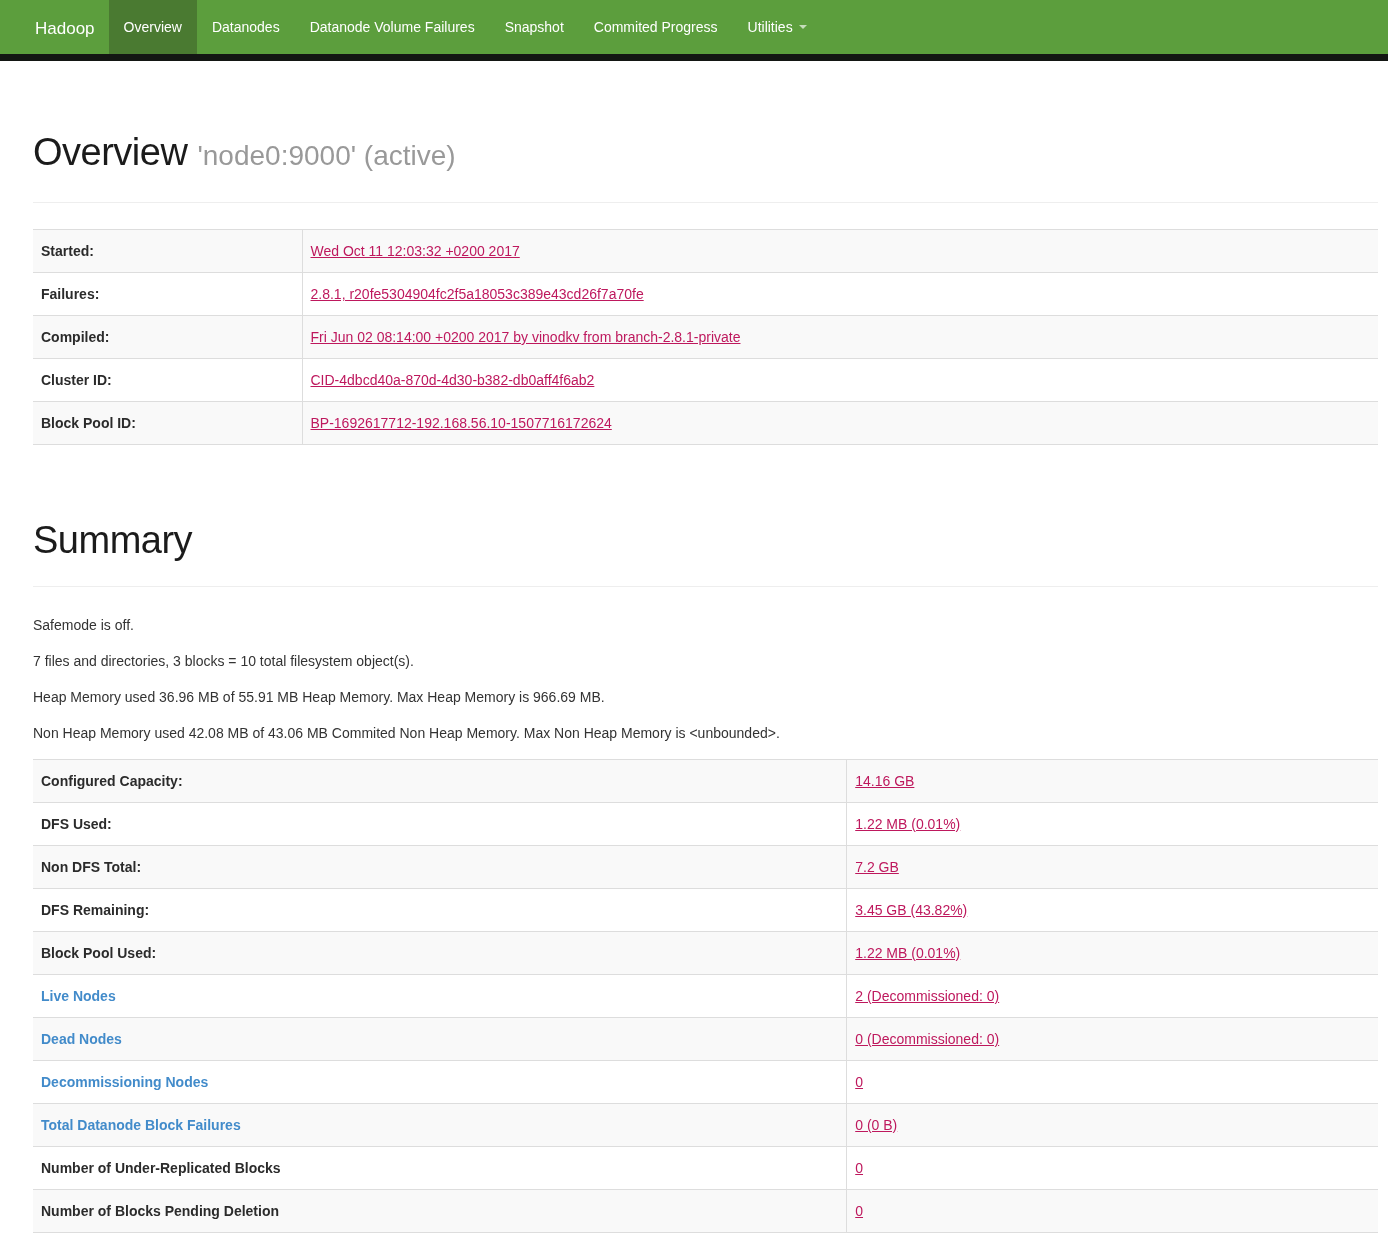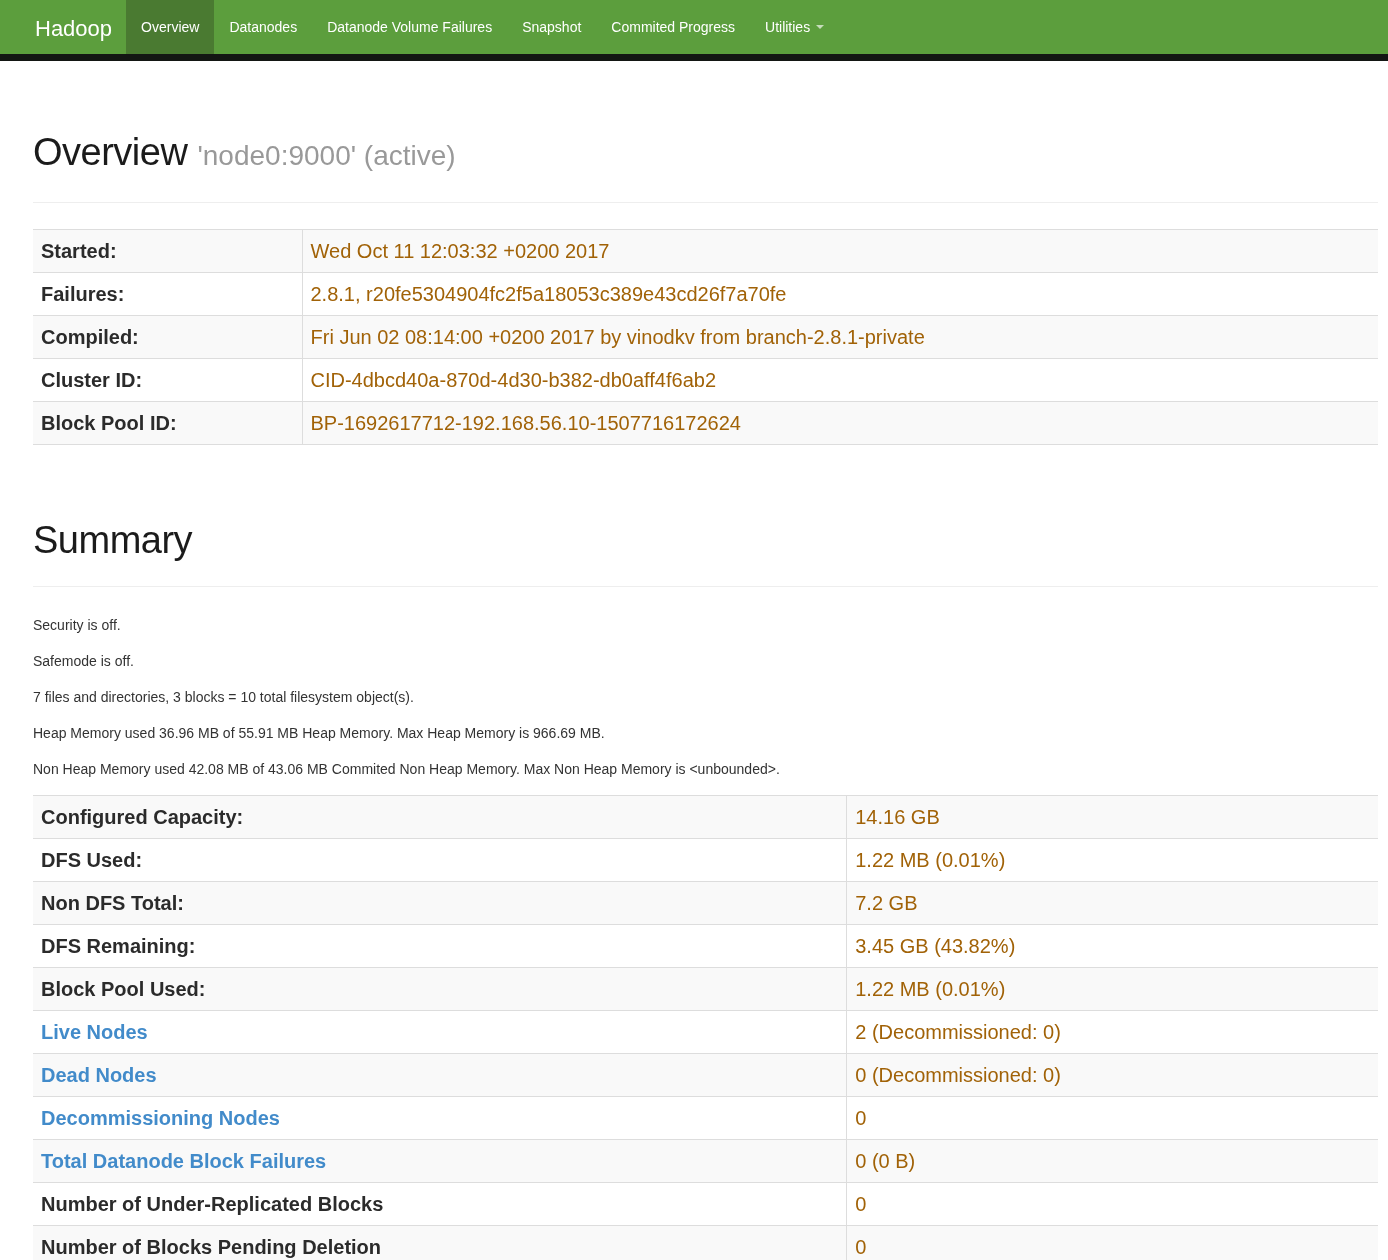"Hadoop" .navbar-brand { font-size: 22px -> 17px }
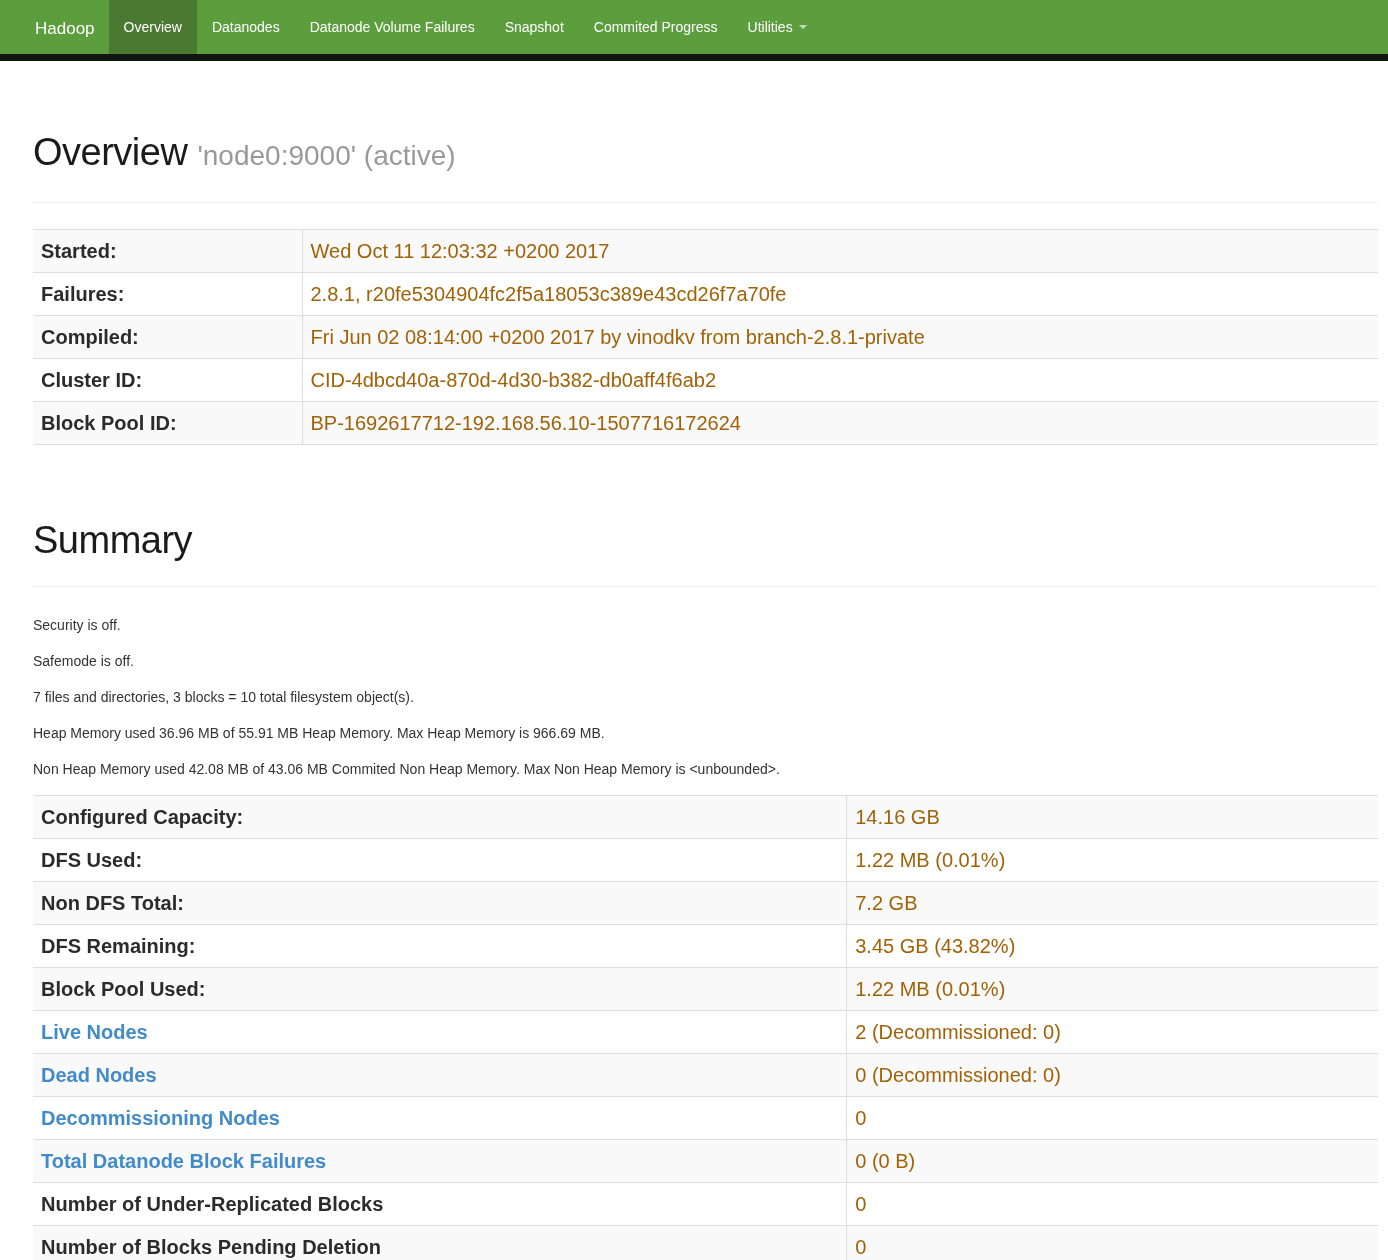"Started:" table.data-table th, table.data-table td { font-size: 20px -> 14px }
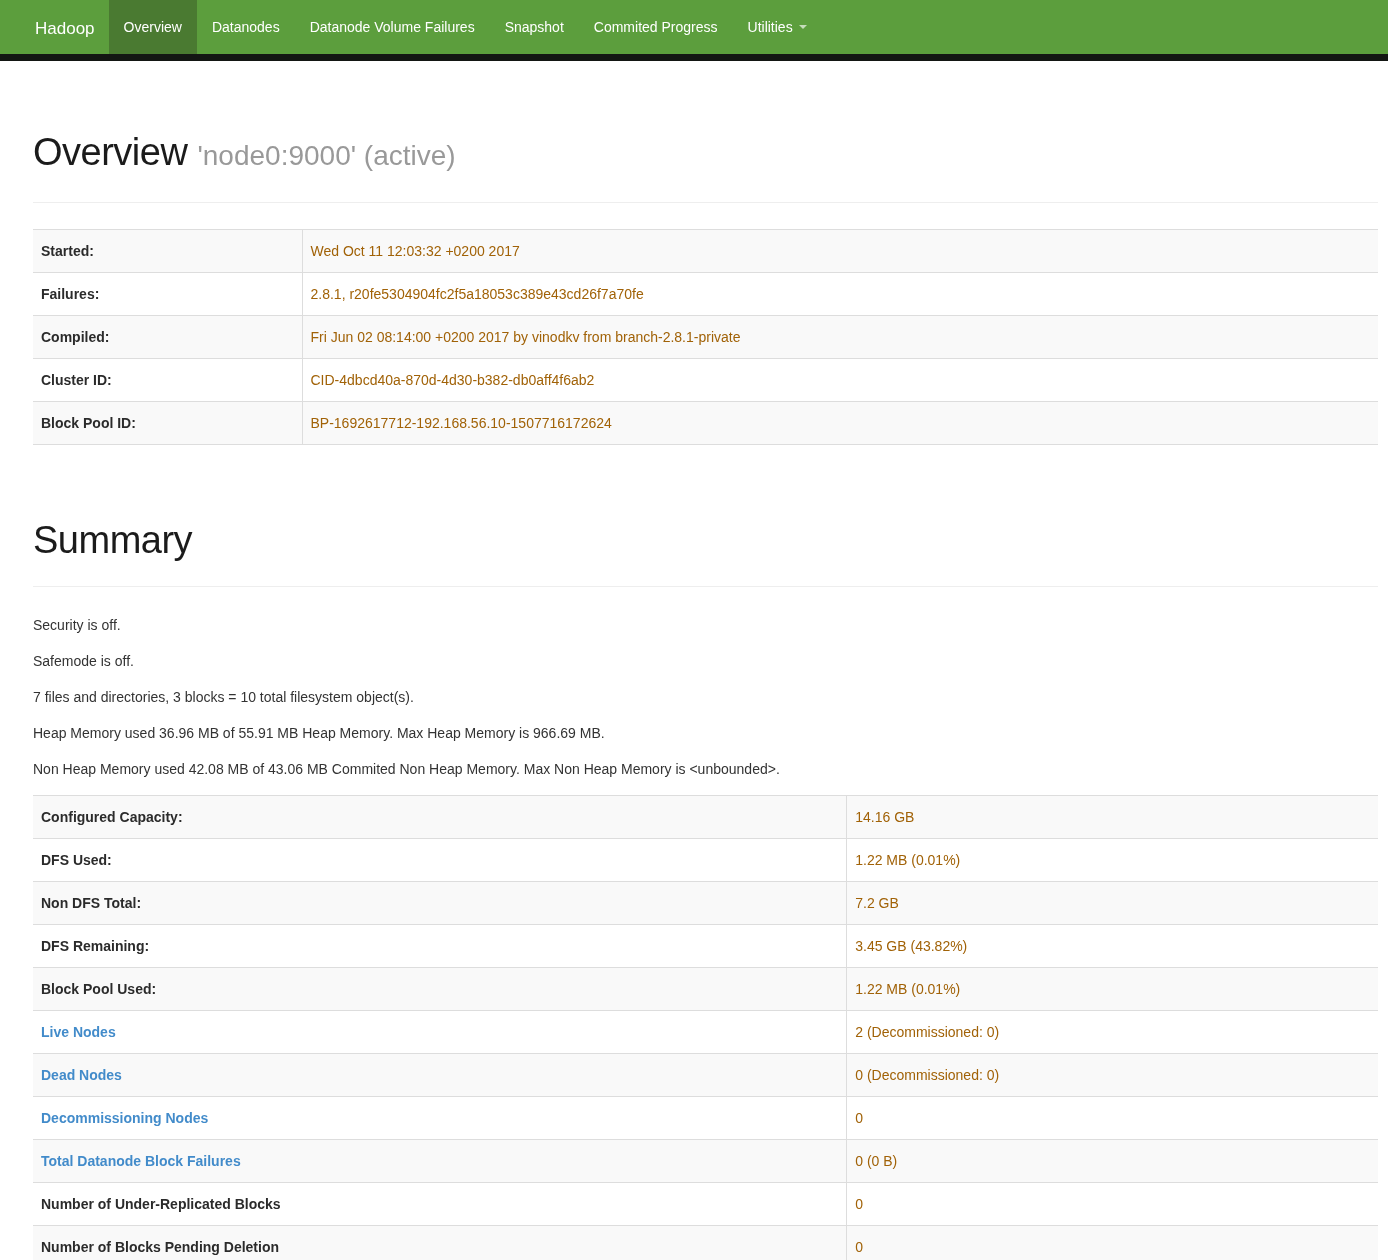"Wed Oct 11 12:03:32 +0200" table.data-table td { color: #a16207 -> #be185d; text-decoration: none -> underline }
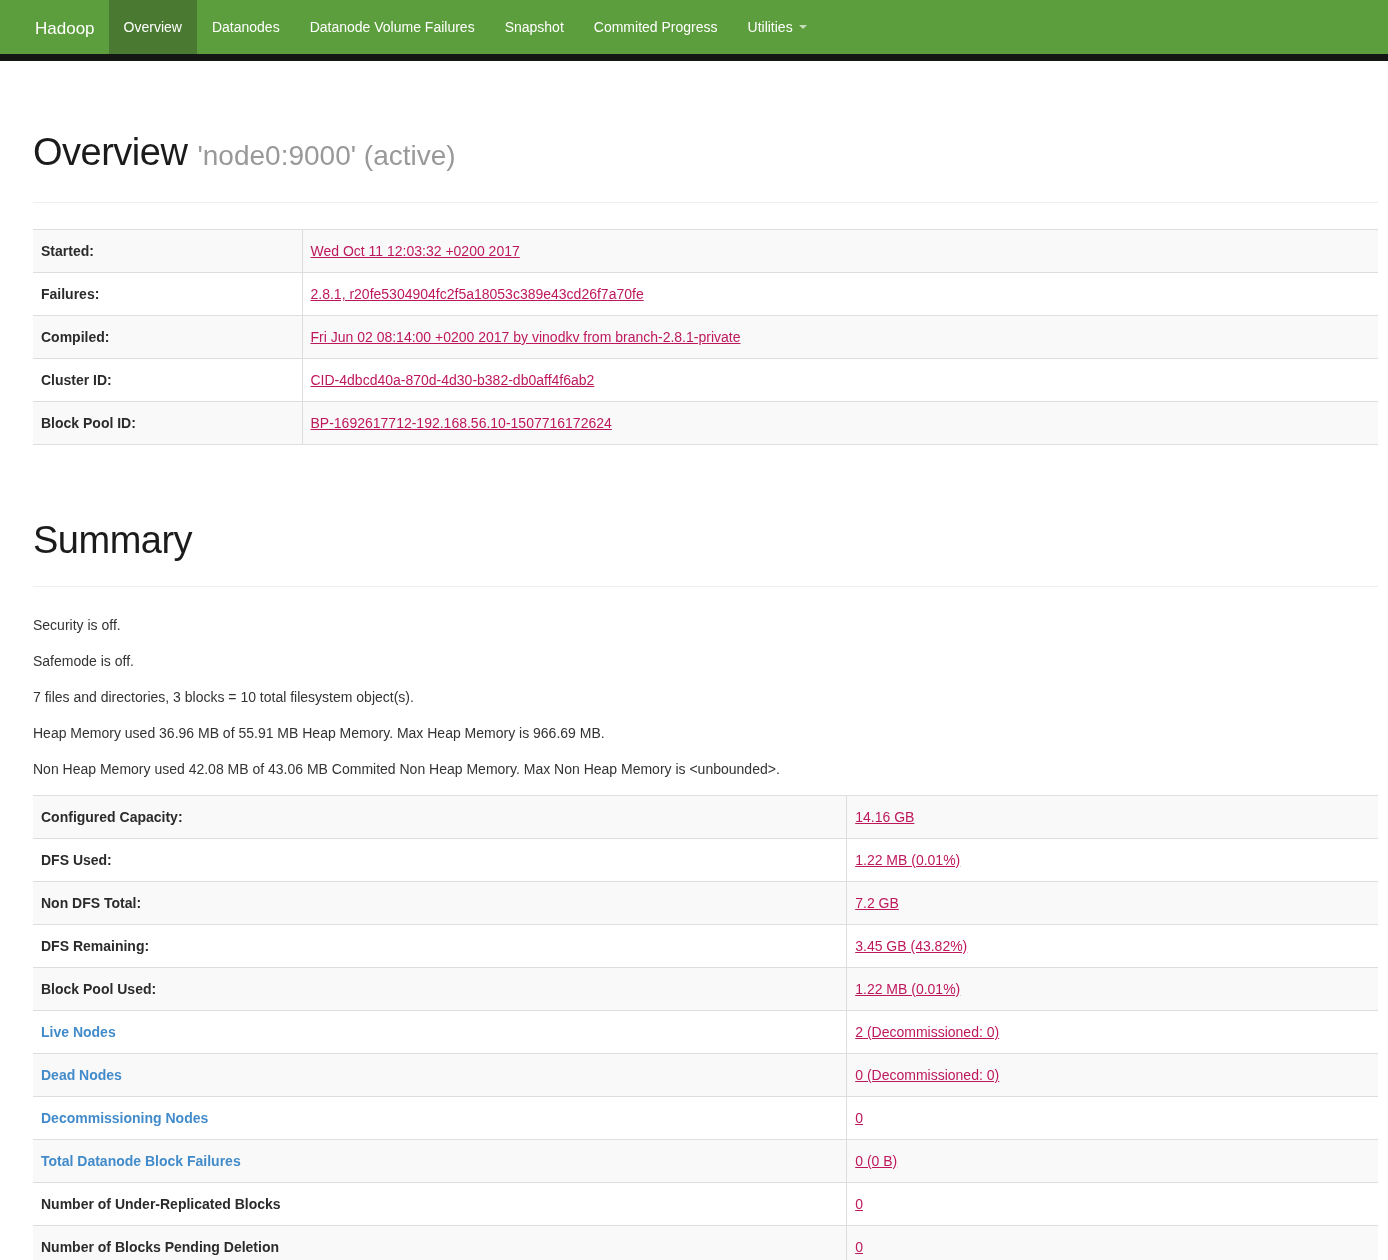"Security is off." p { html: <p>Security is off.</p> -> none }
